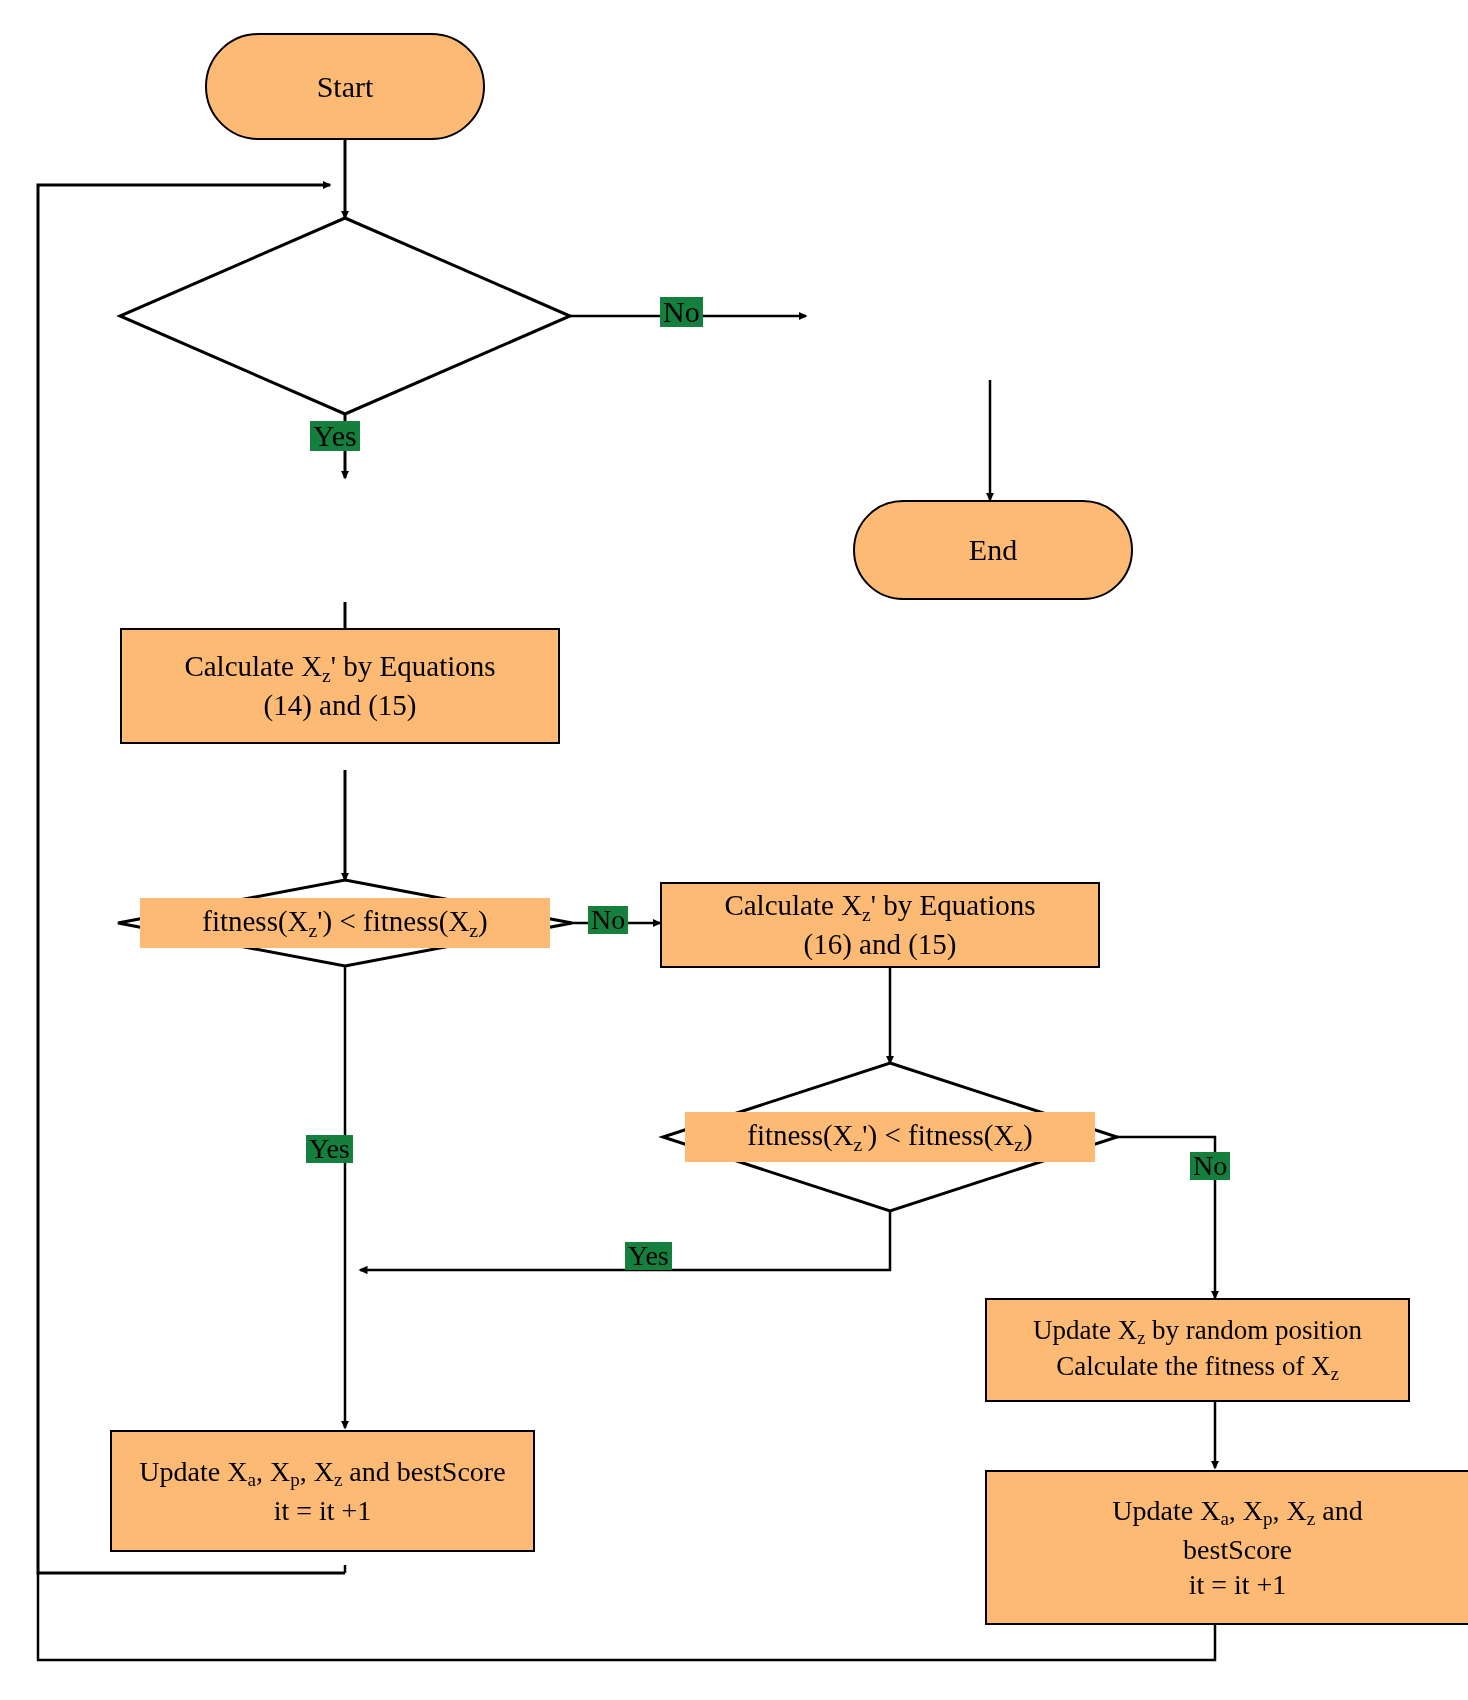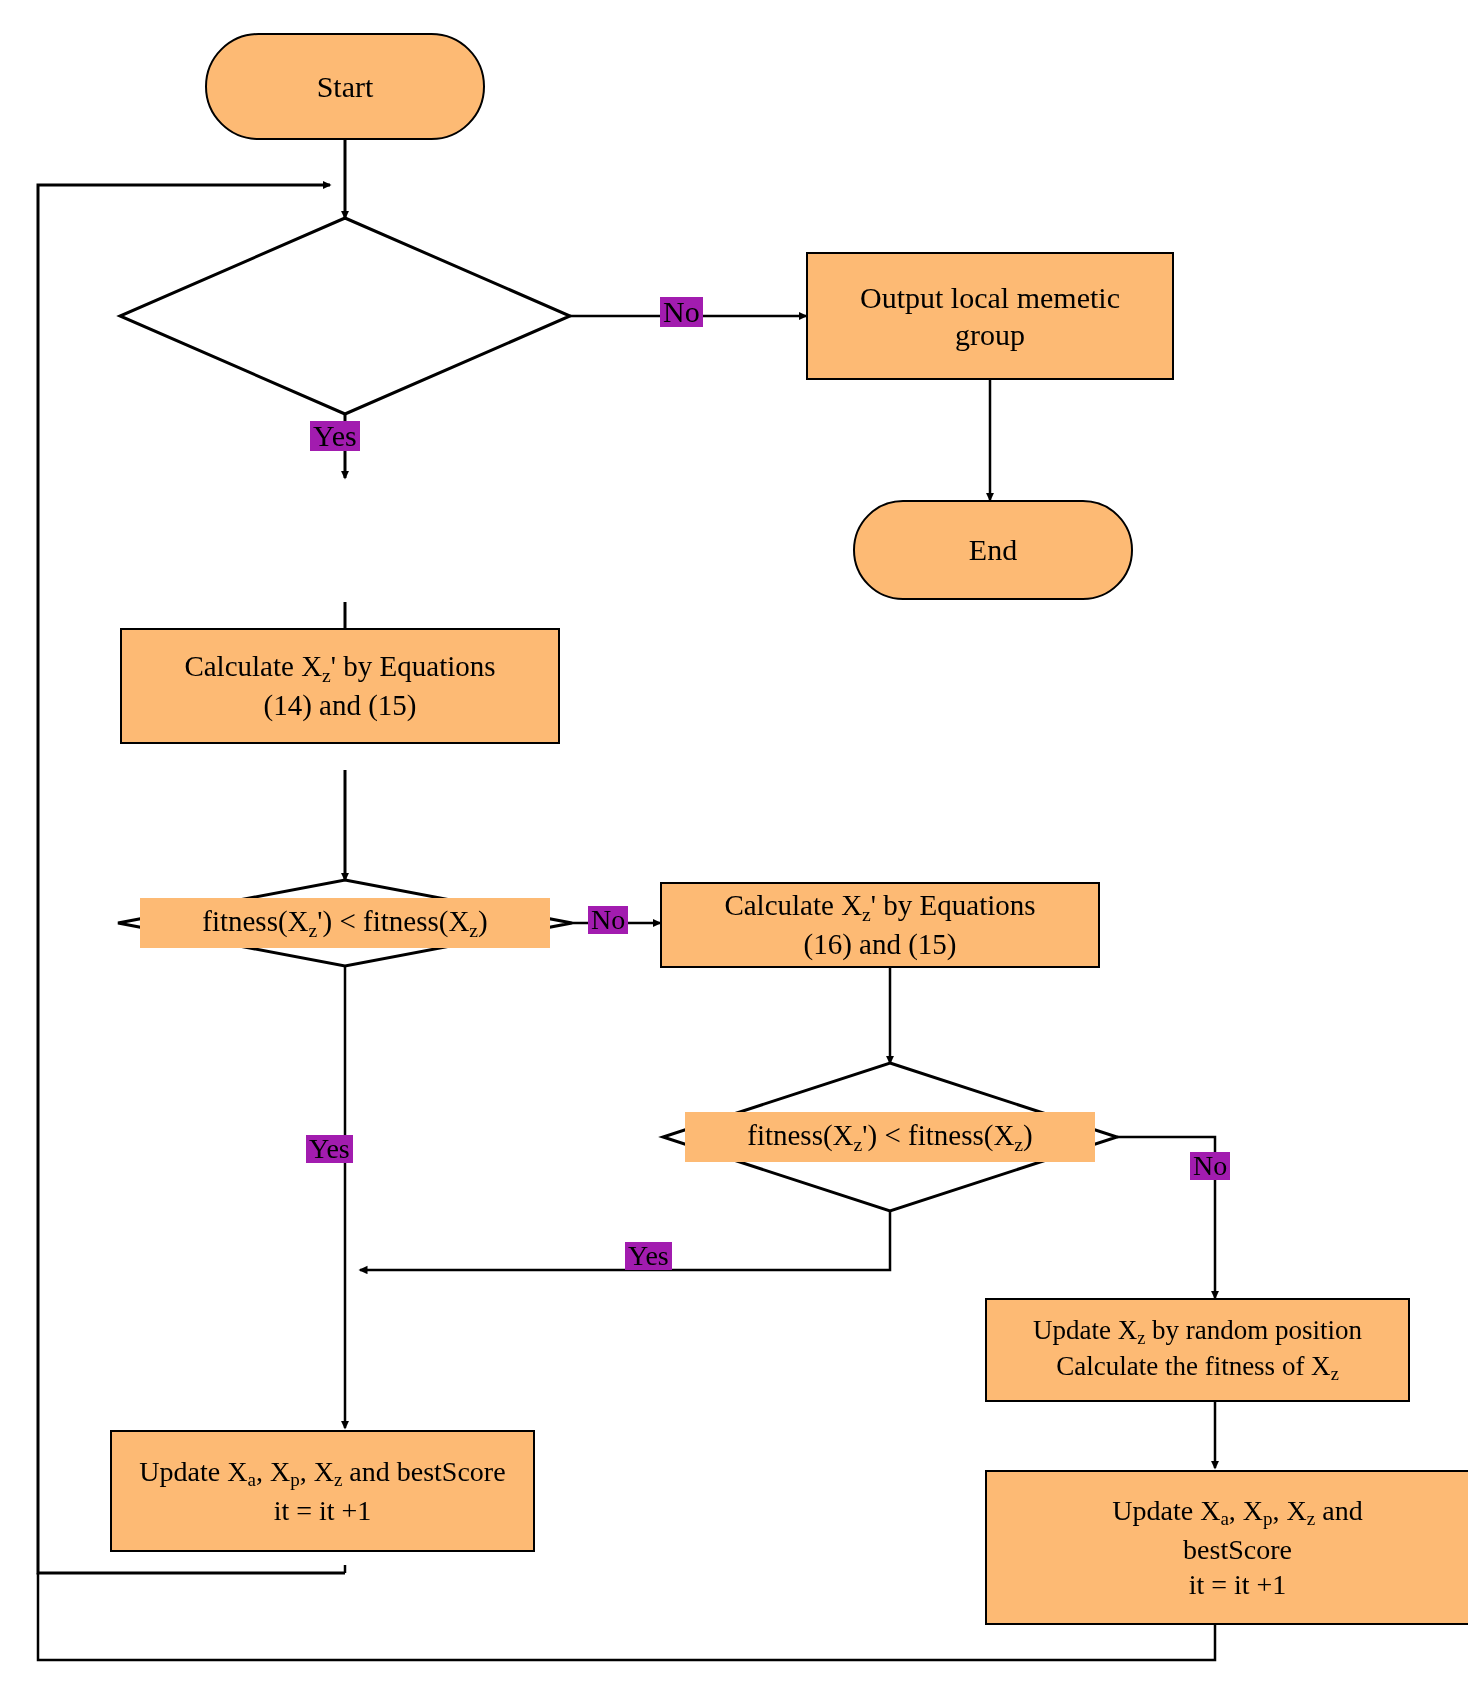"No" .elabel { background: #a21caf -> #15803d }
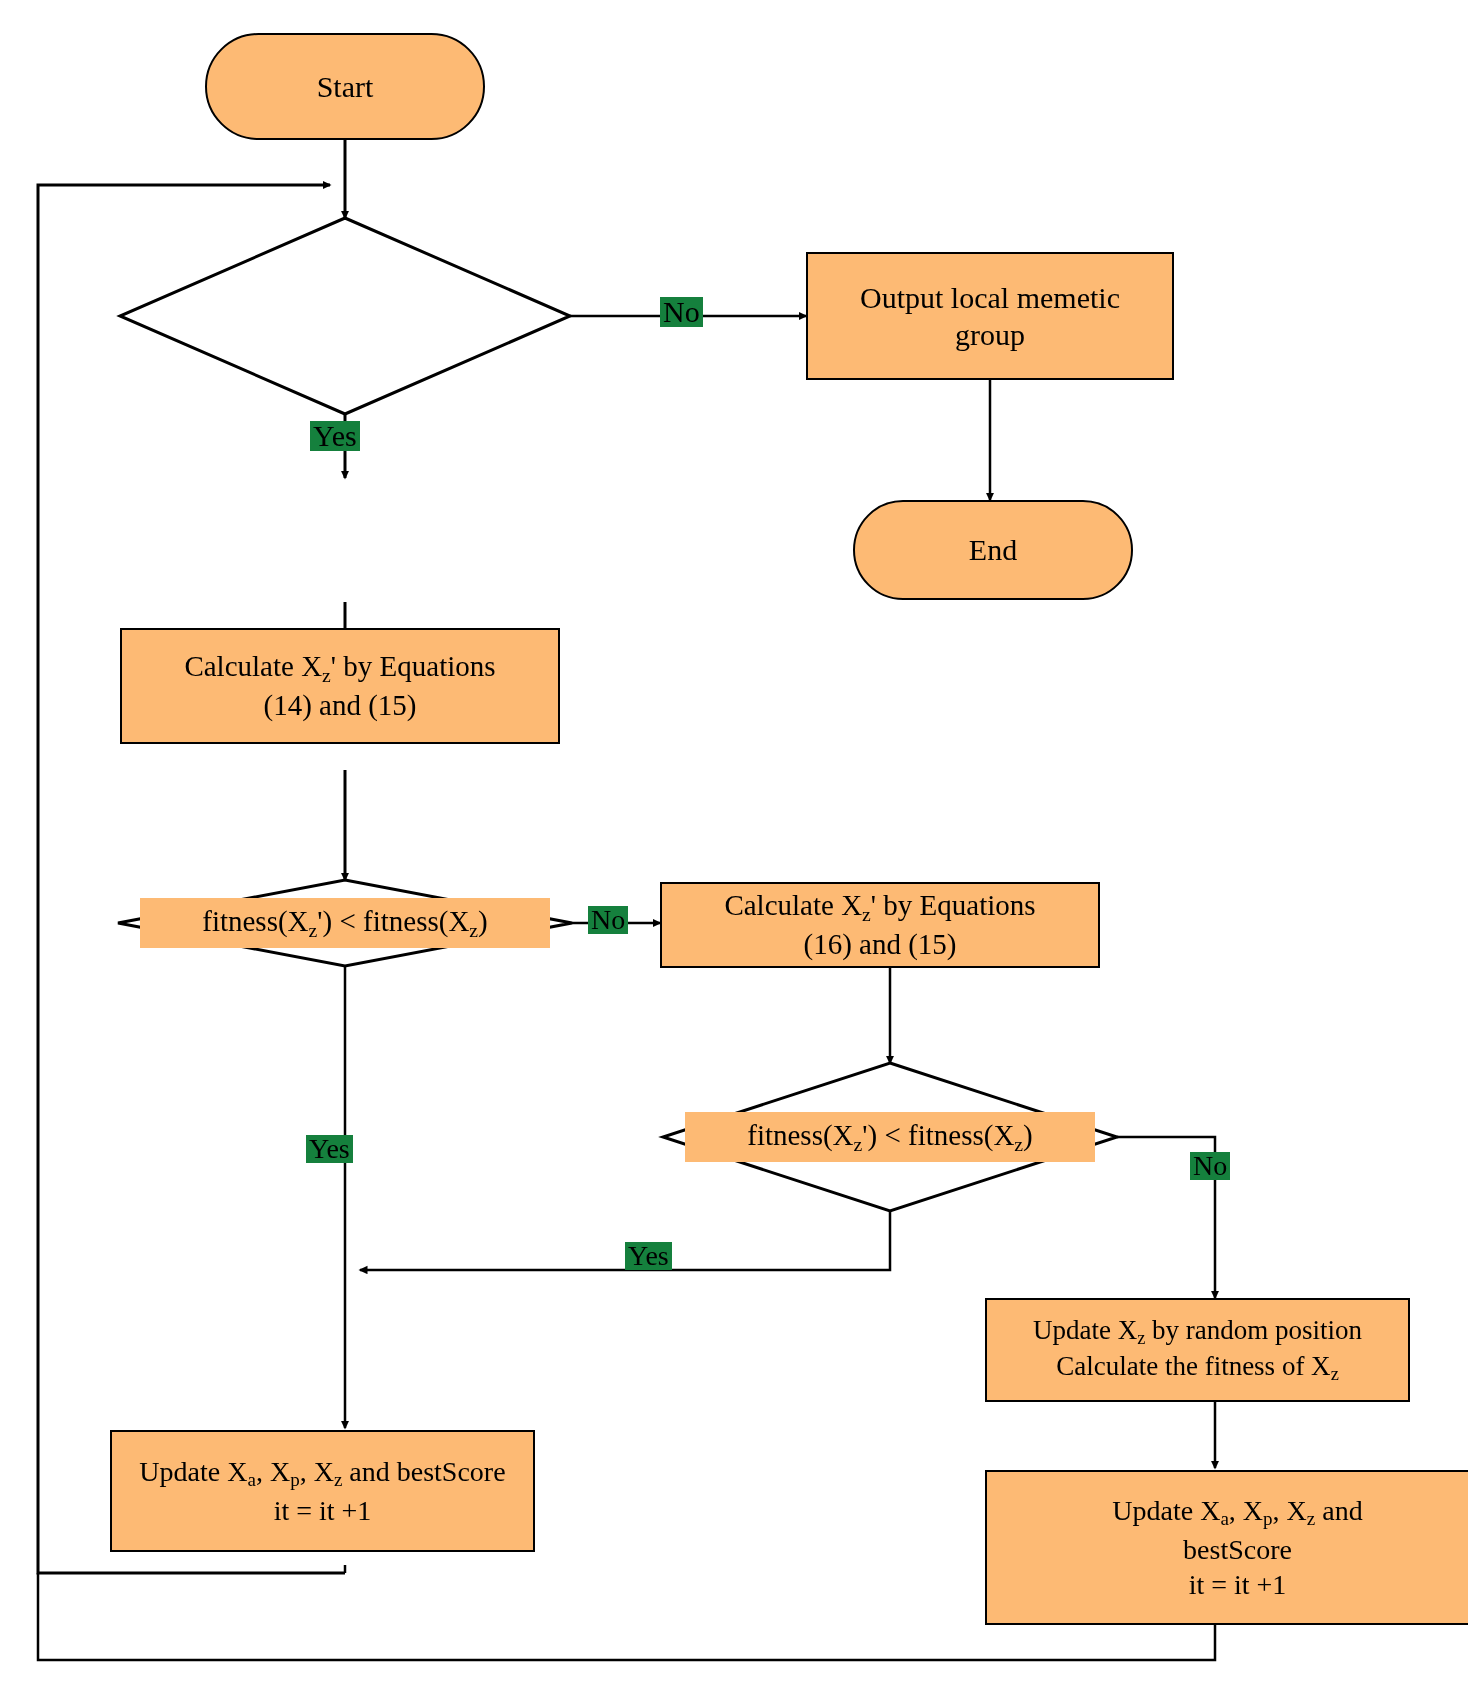"Output local memetic" div.node { html: <div> <span> <span>Output local memetic</span><br> <span>group</span> </span> </div> -> none }
